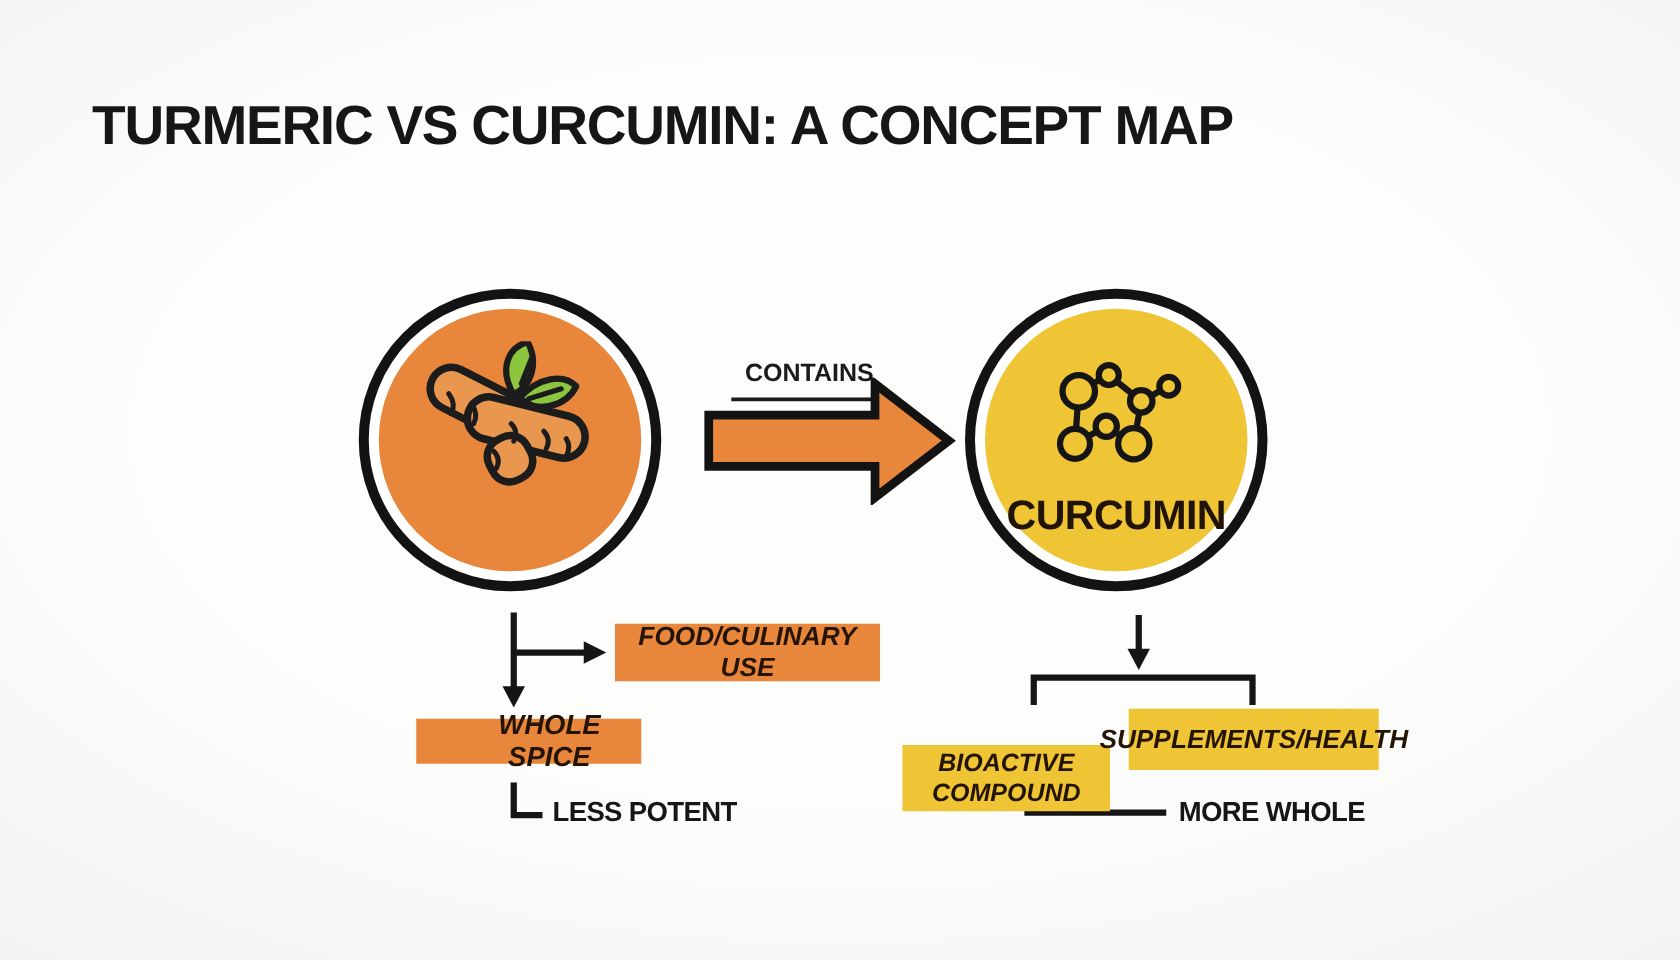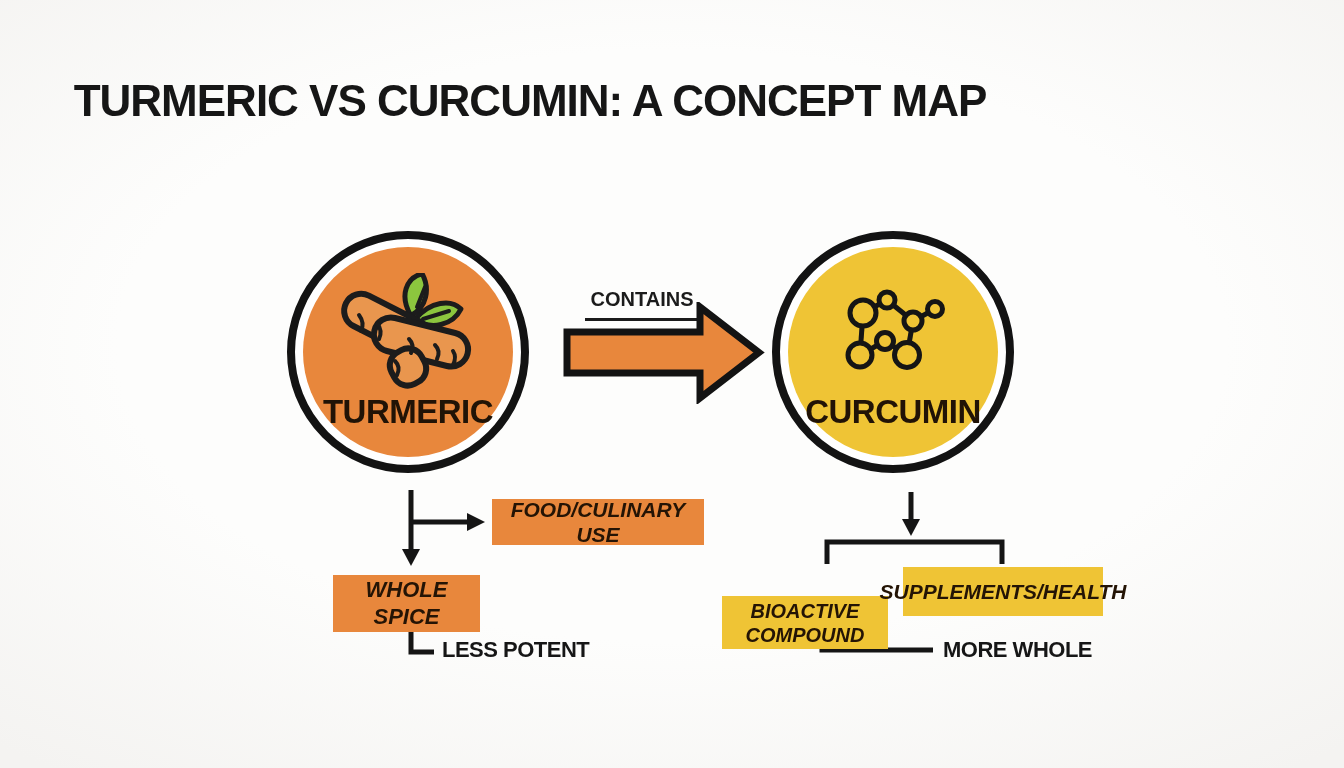"CONTAINS" .contains-label { text-align: center -> right }
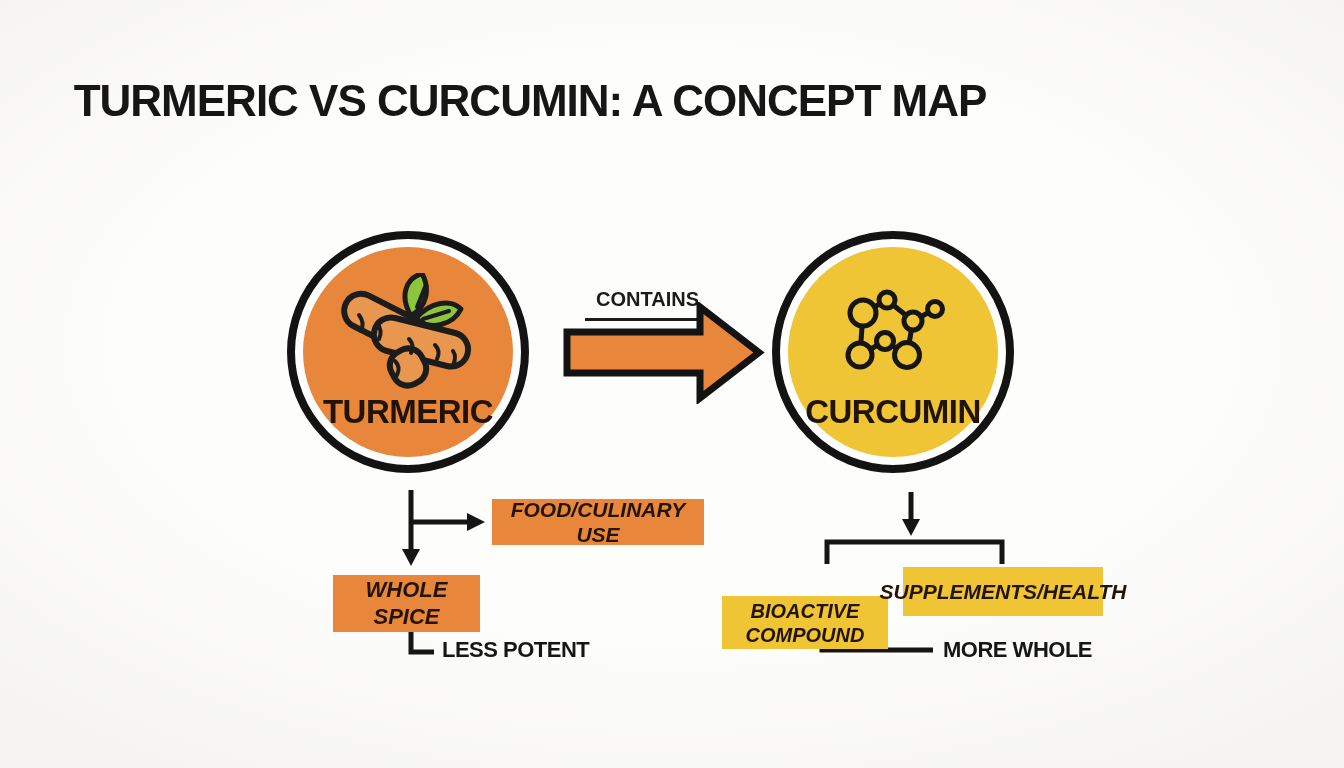"TURMERIC" div.node-label { html: <div>TURMERIC</div> -> none }
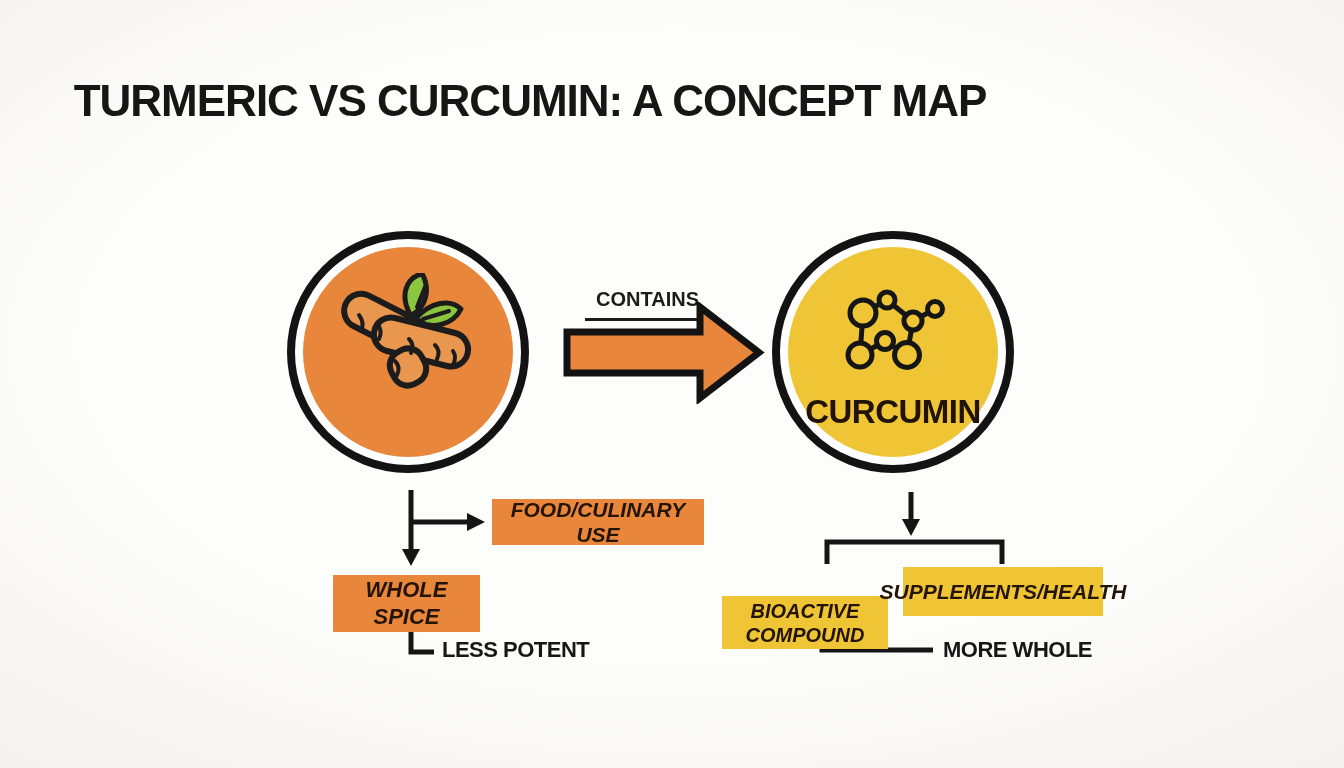"WHOLE SPICE" #whole-spice-box { height: 57px -> 36px; padding-left: none -> 33px }
